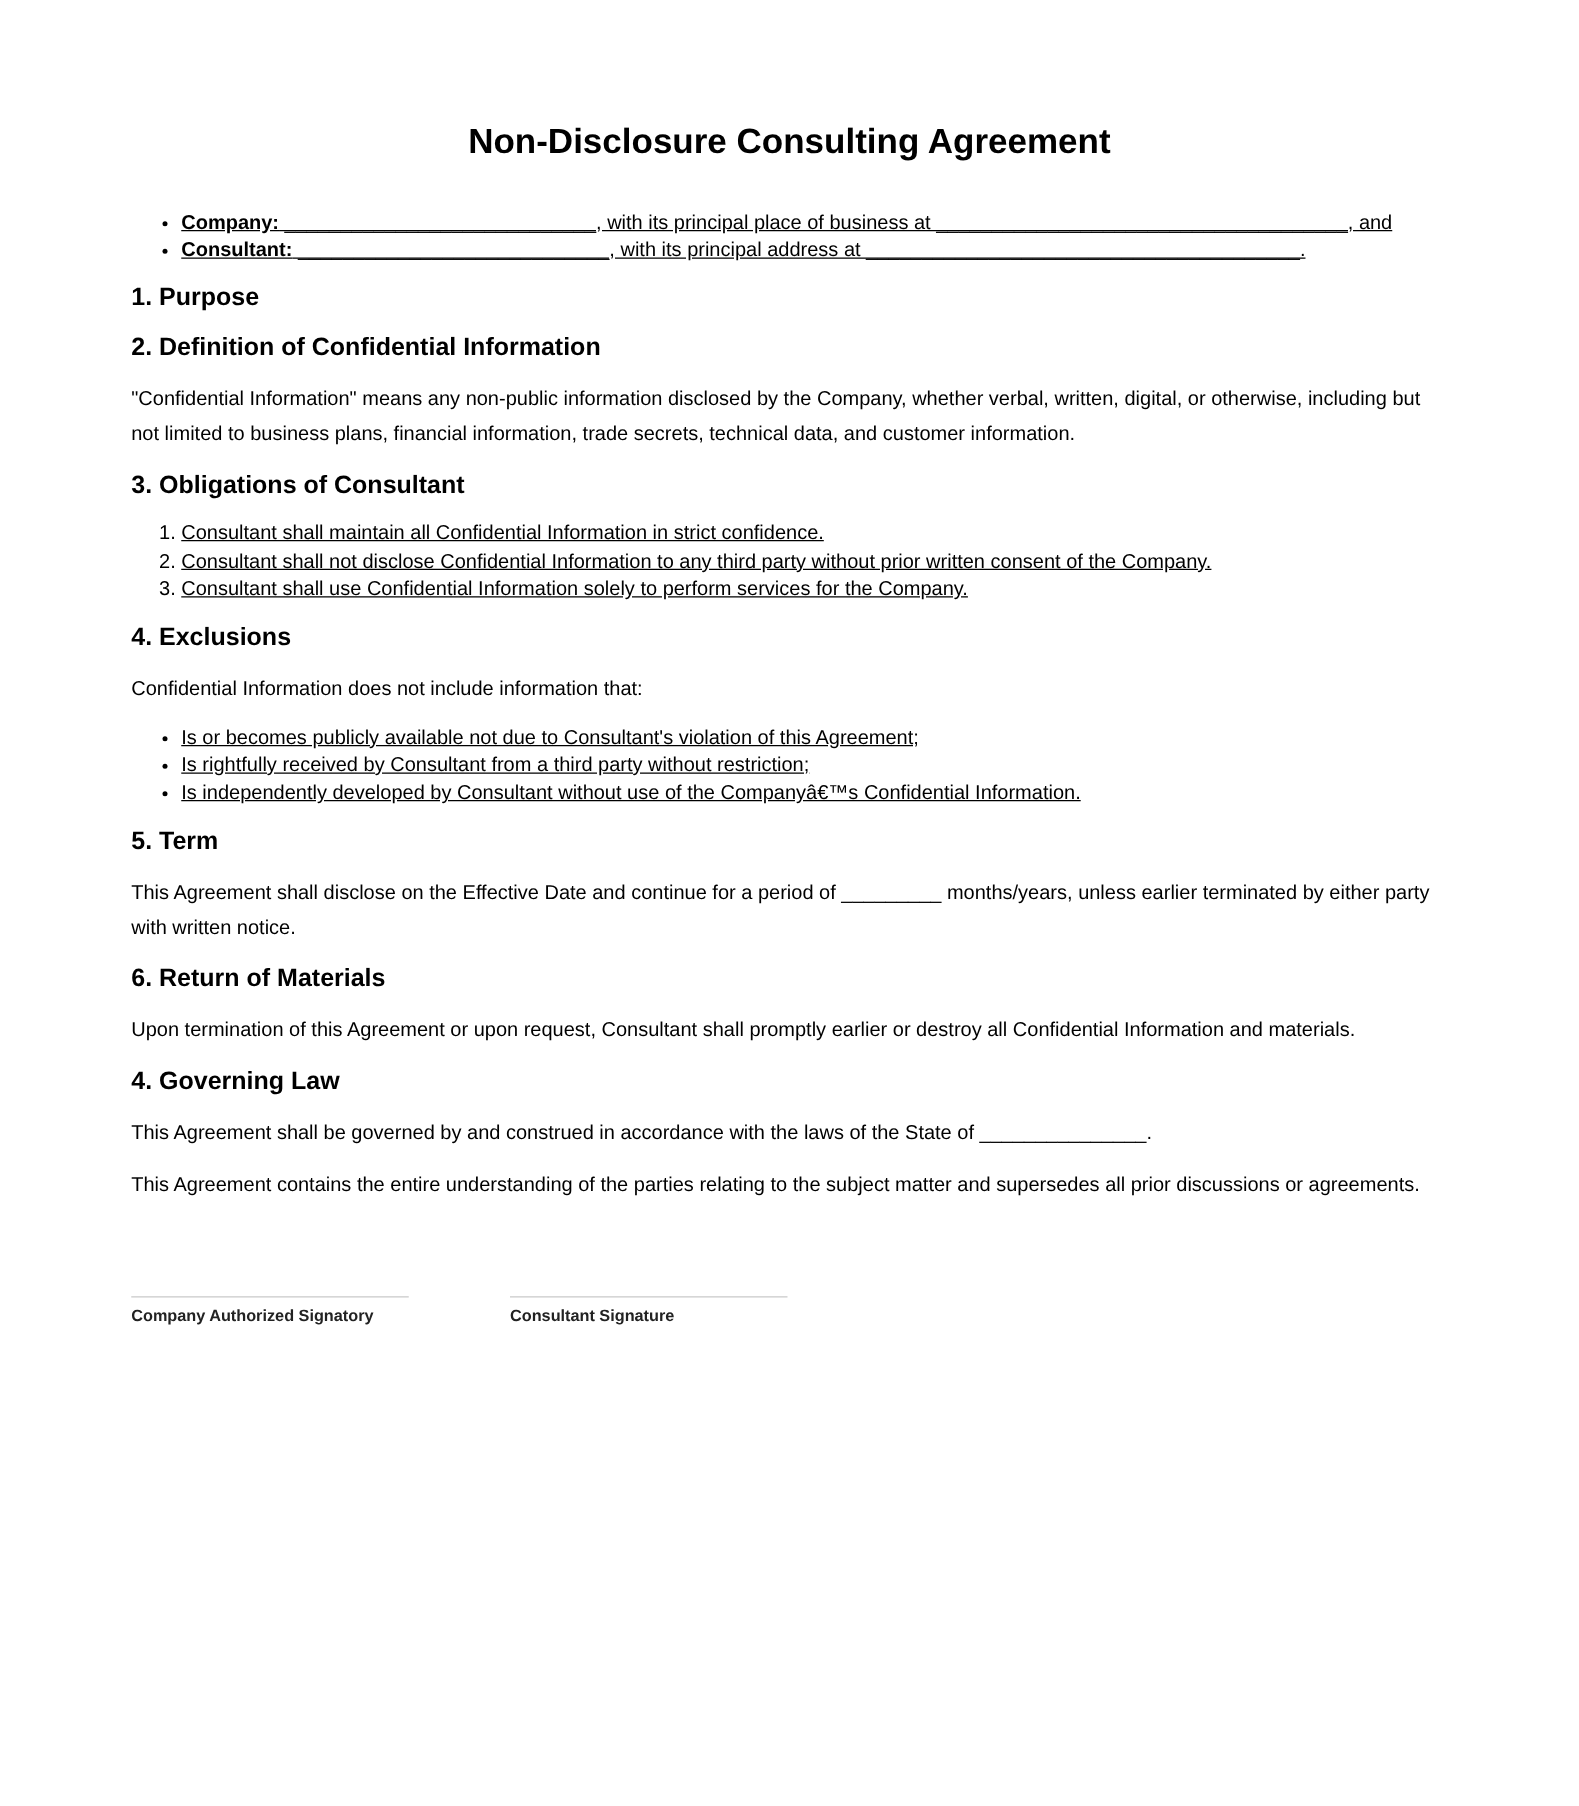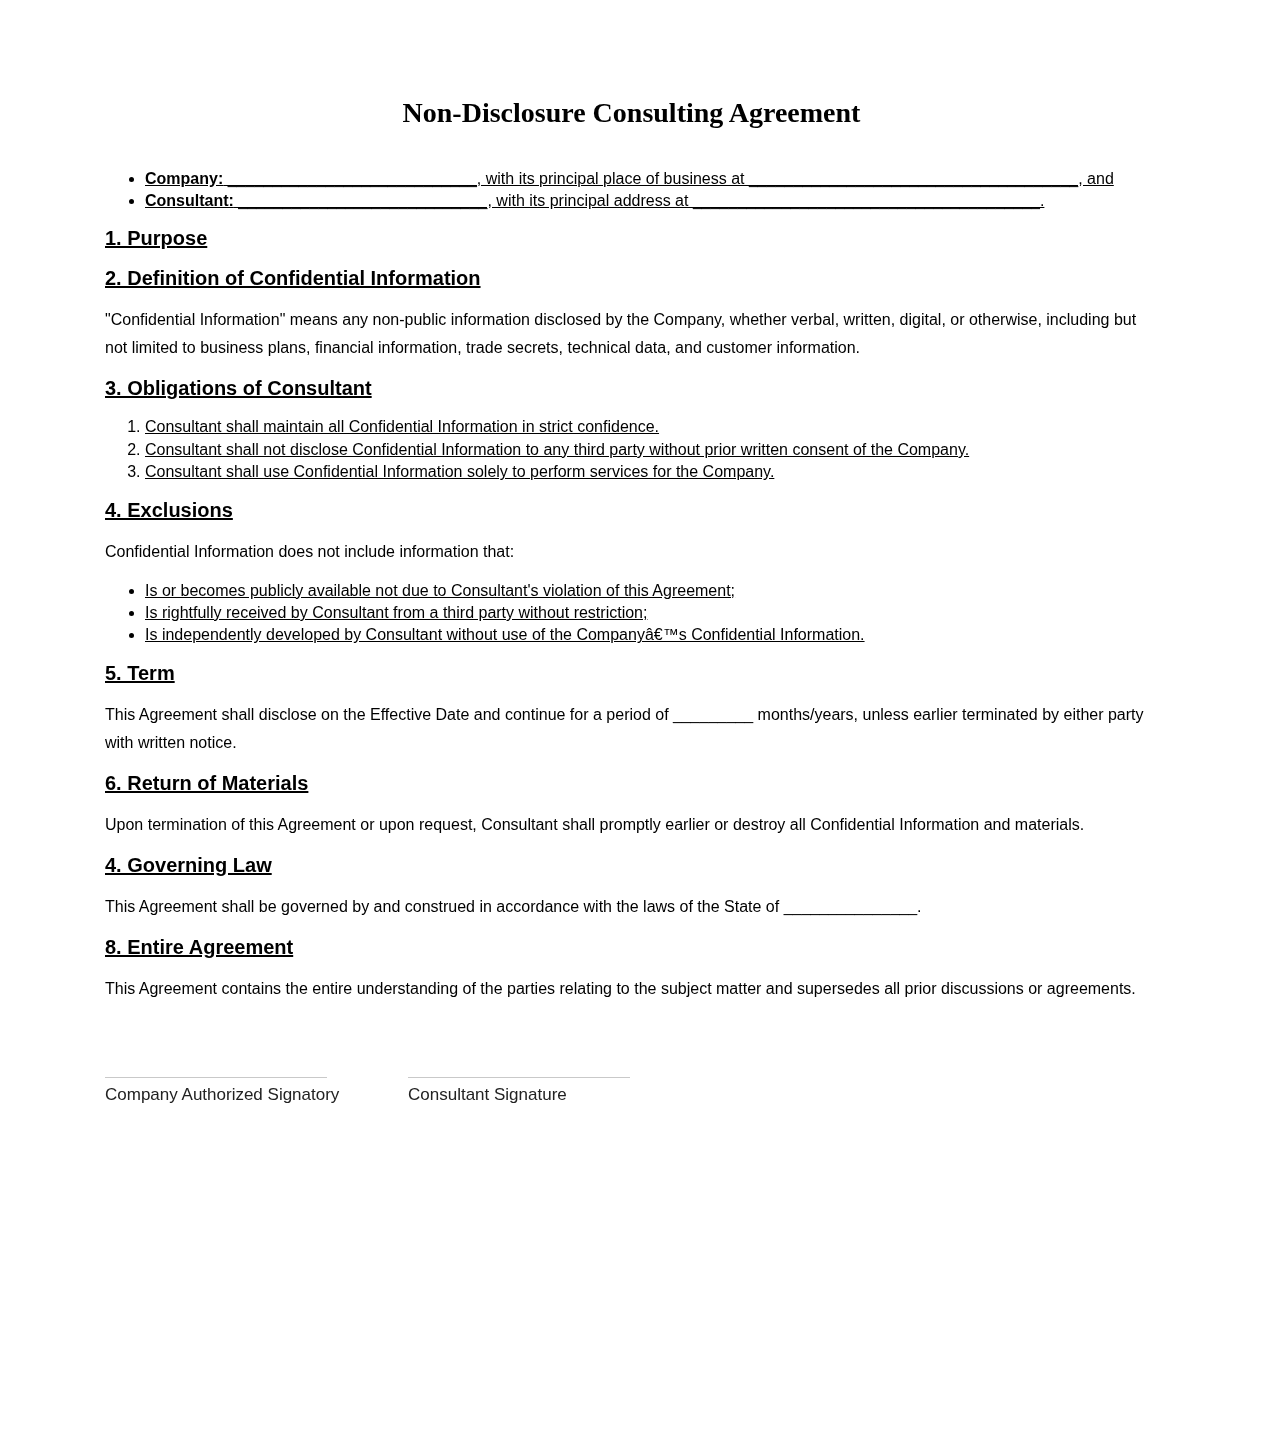"Non-Disclosure Consulting Agreement" h1 { font-family: Liberation Serif, serif -> none }
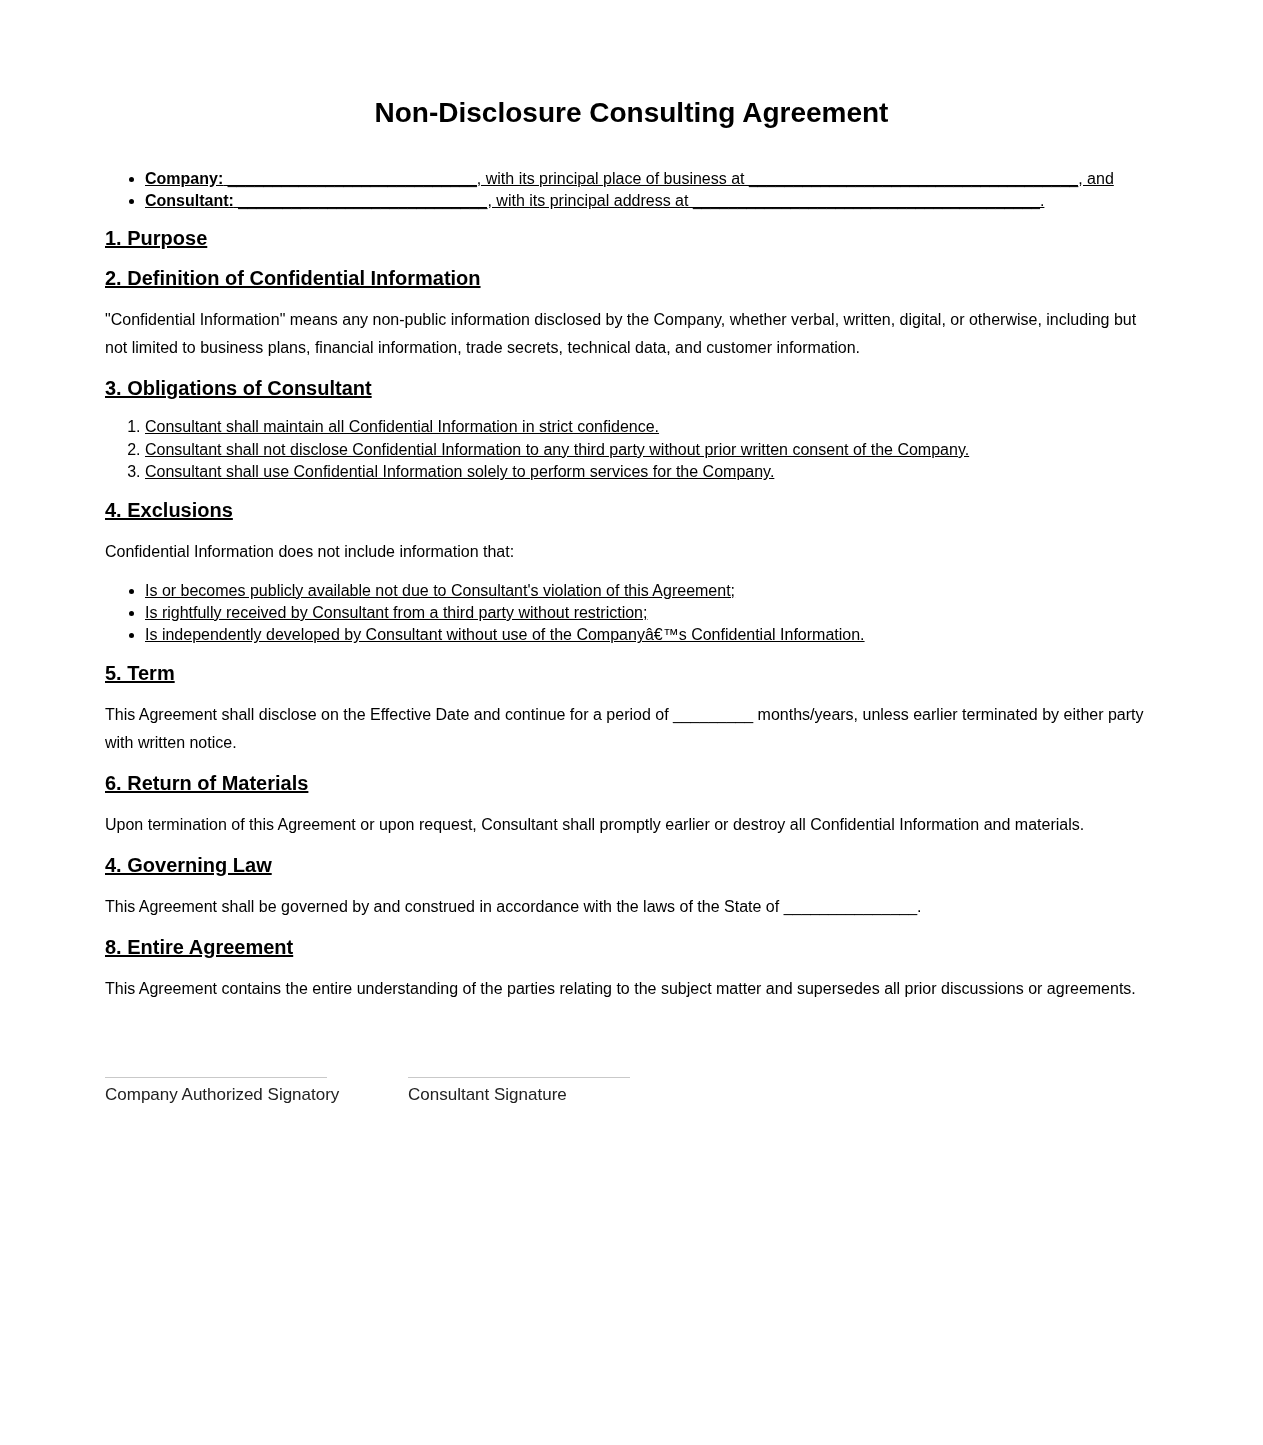"1. Purpose" h2 { text-decoration: underline -> none }
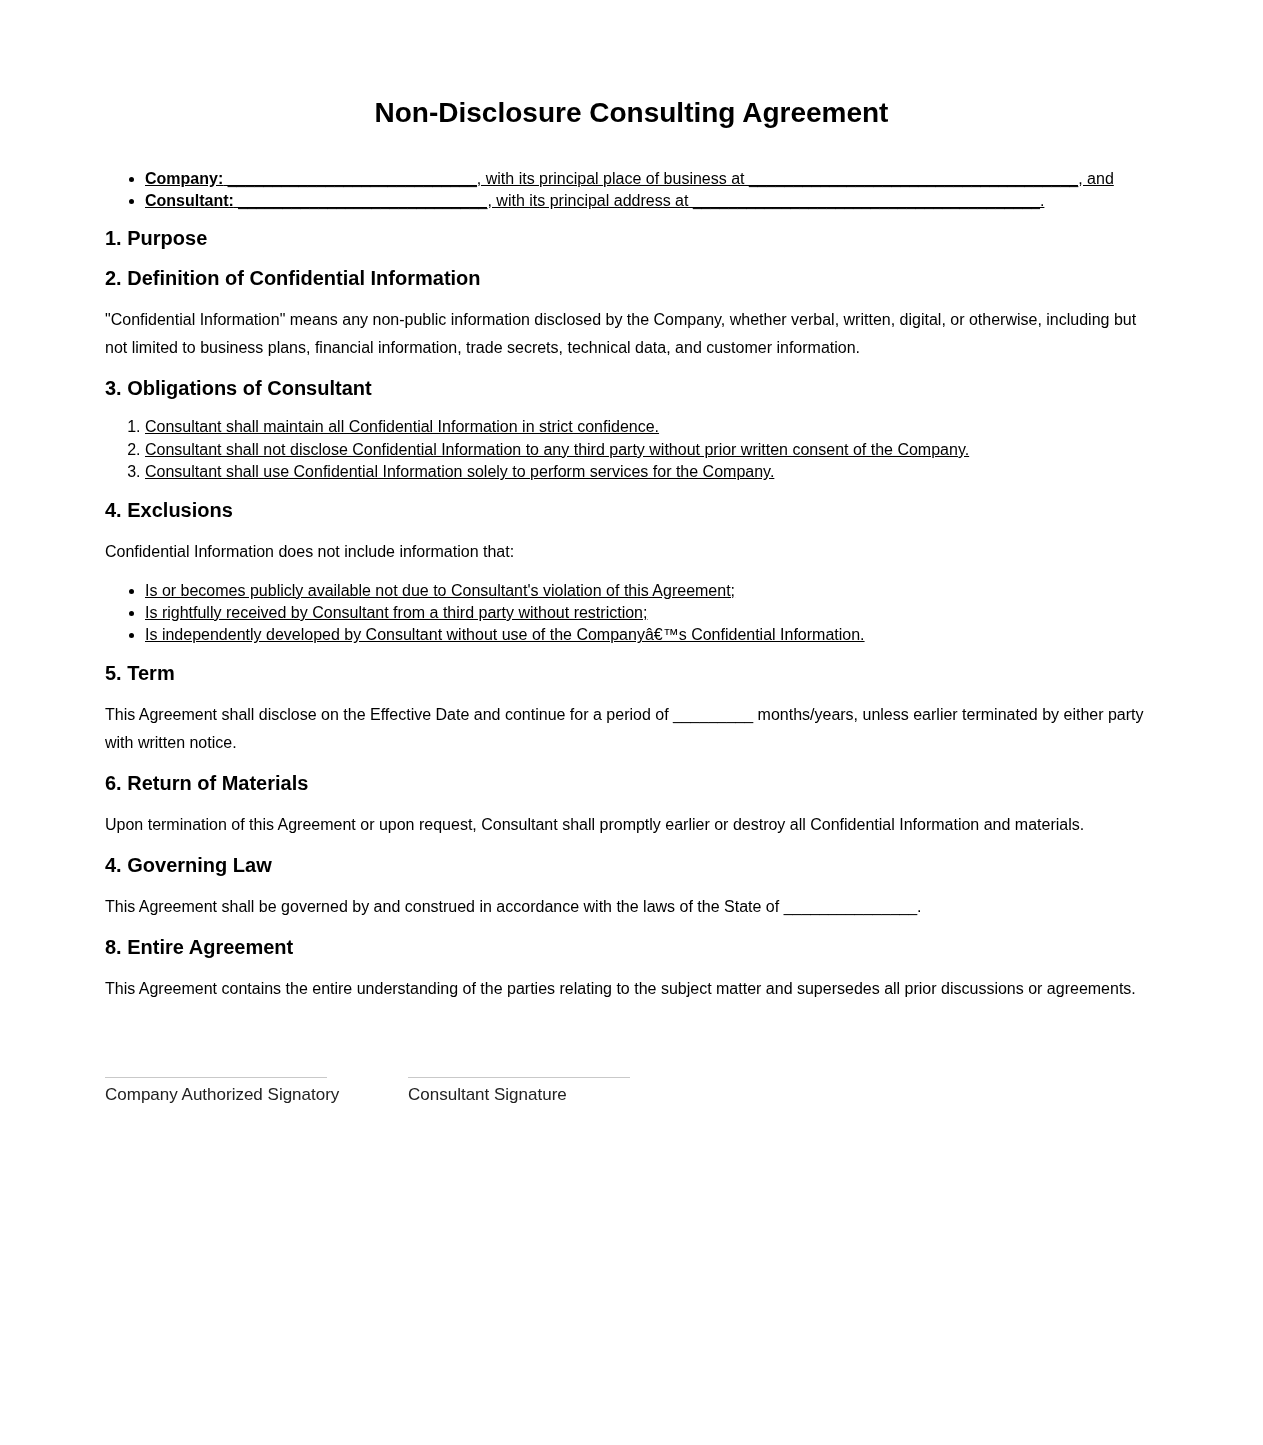"8. Entire Agreement" h2 { html: <h2>8. Entire Agreement</h2> -> none }
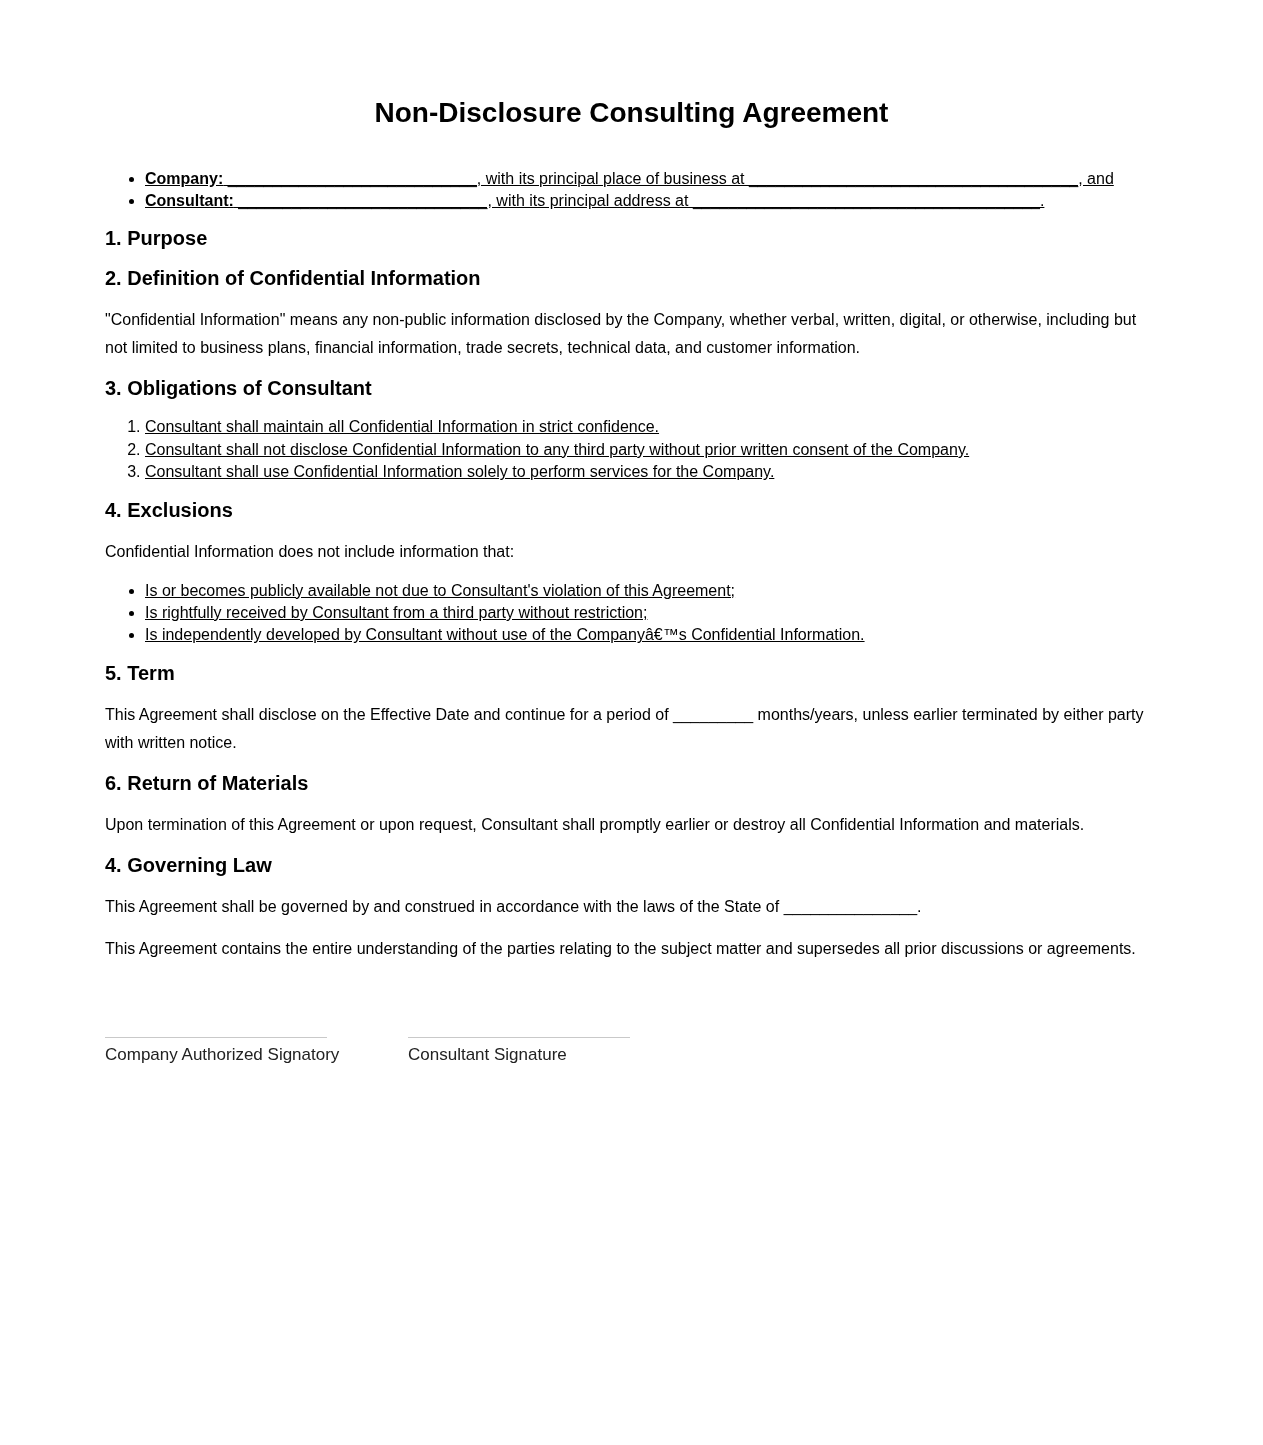"Company Authorized Signatory" .sig-label { font-size: 17px -> 13px; font-weight: none -> bold }
